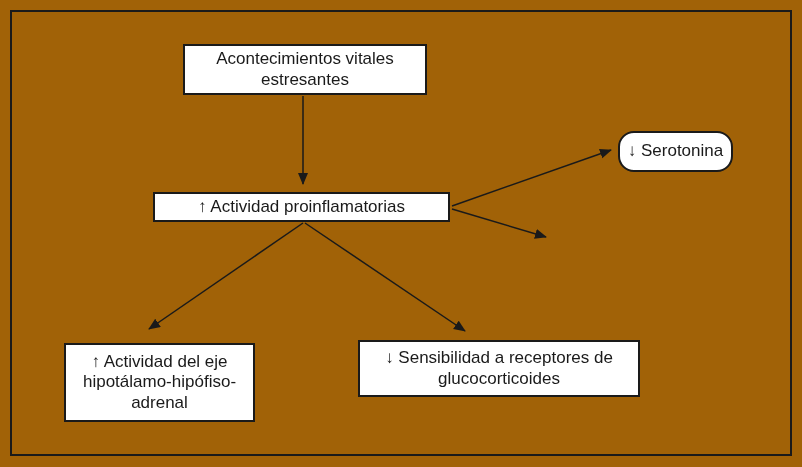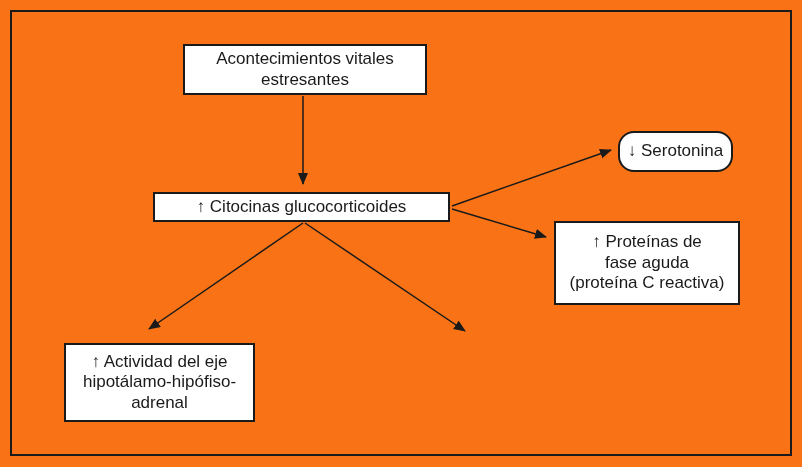"Acontecimientos vitales" .stage { background: #f97316 -> #a16207 }
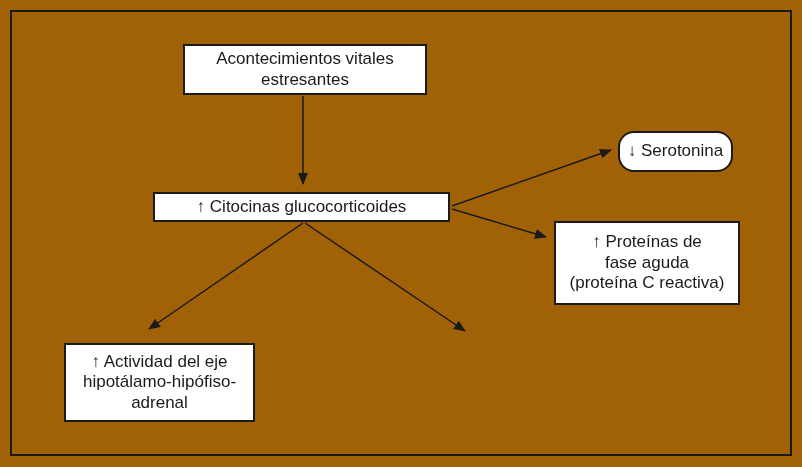"↑ Citocinas glucocorticoides" div.node { text: Citocinas glucocorticoides -> Actividad proinflamatorias }
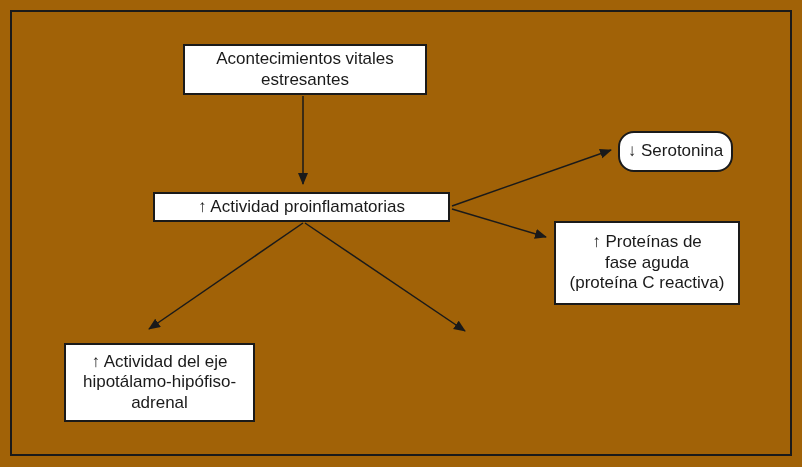"↑ Proteínas de" div.node { html: <div>↑ Proteínas de fase aguda (proteína C reactiva)</div> -> none }
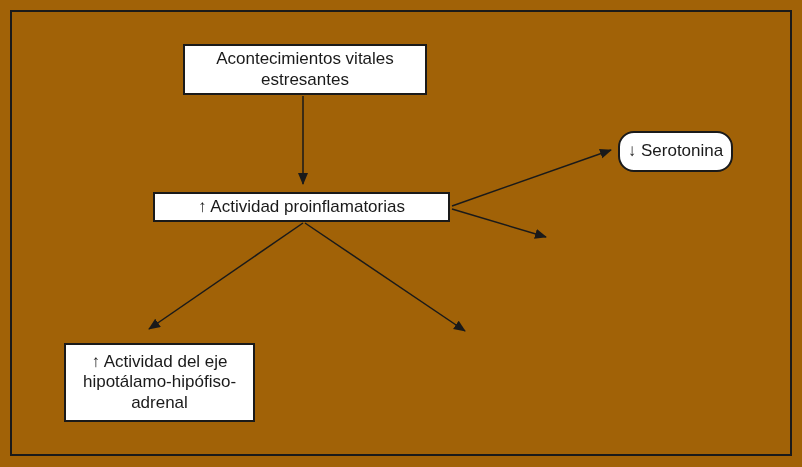"↓ Sensibilidad a receptores de" div.node { html: none -> <div>↓ Sensibilidad a receptores de glucocorticoides</div> }
